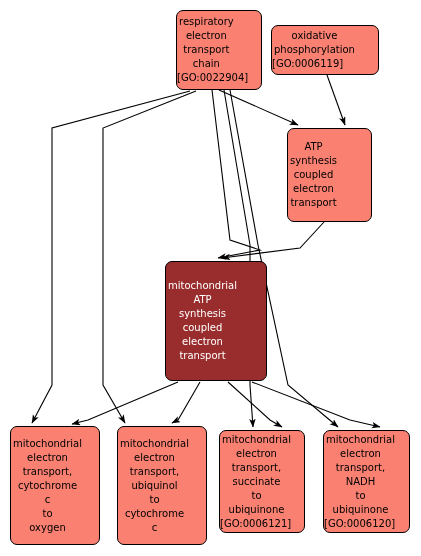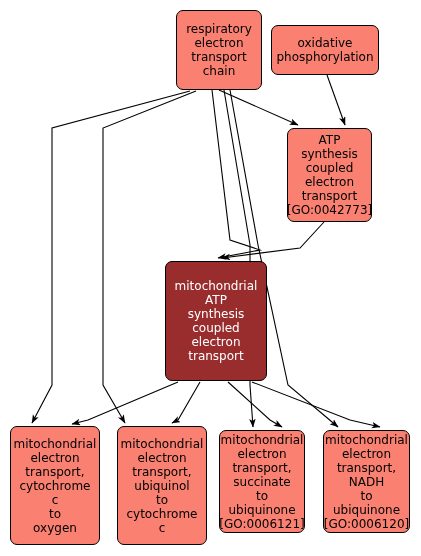"respiratory" .node { align-items: center -> flex-start; font-size: 12px -> 10px }
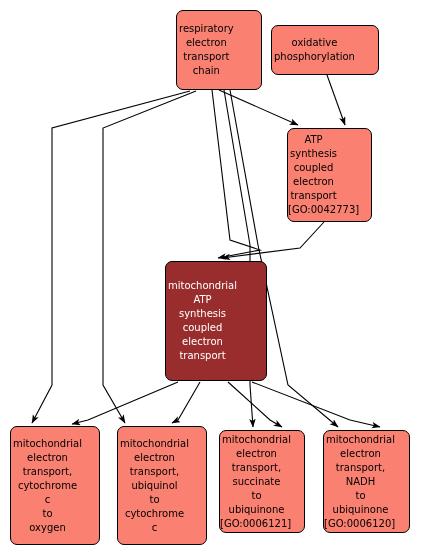"[GO:0006119]" div.goid { html: none -> <div>[GO:0006119]</div> }
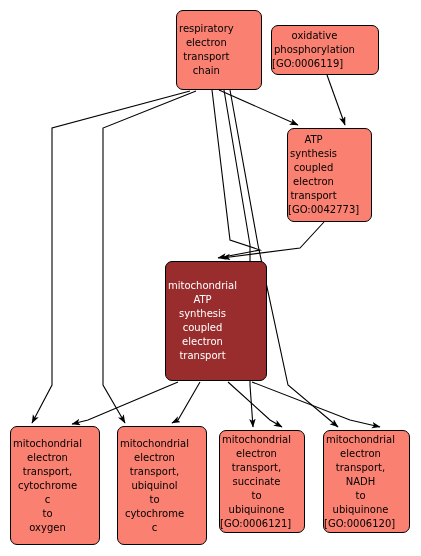"[GO:0022904]" div.goid { html: none -> <div>[GO:0022904]</div> }
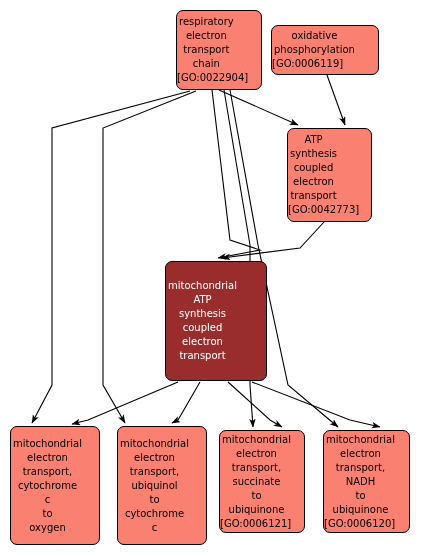"[GO:0042773]" div.goid { html: <div>[GO:0042773]</div> -> none }
